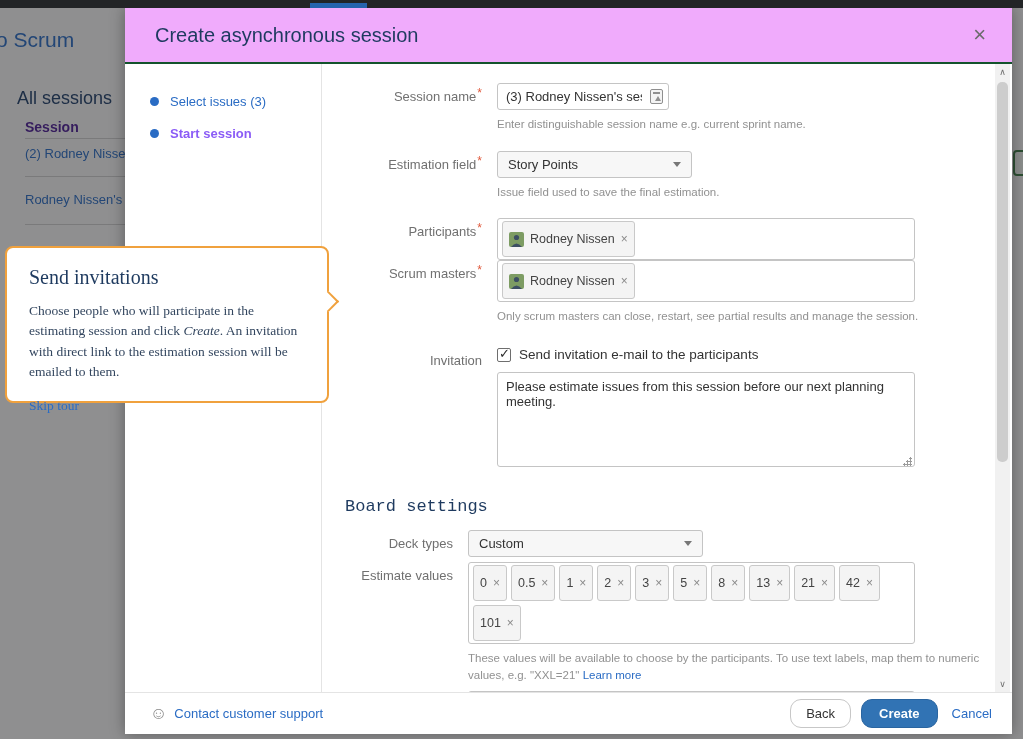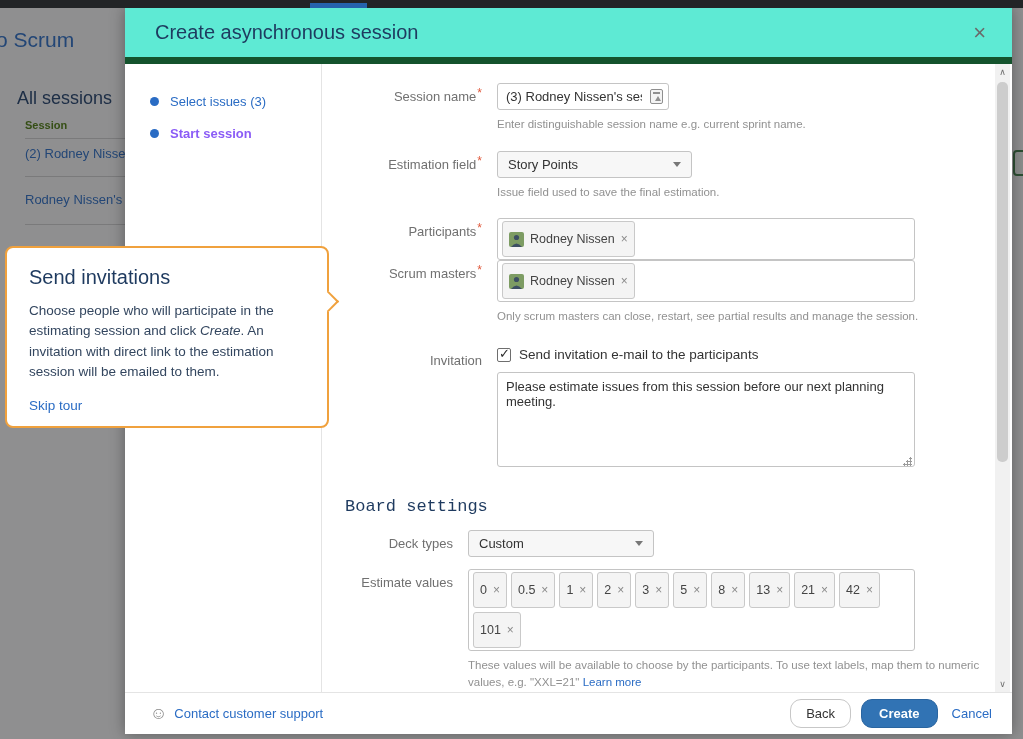"Create asynchronous session" .modal-header { background: #5eead4 -> #f0abfc; border-bottom: 7px solid #14532d -> 2px solid #14532d }
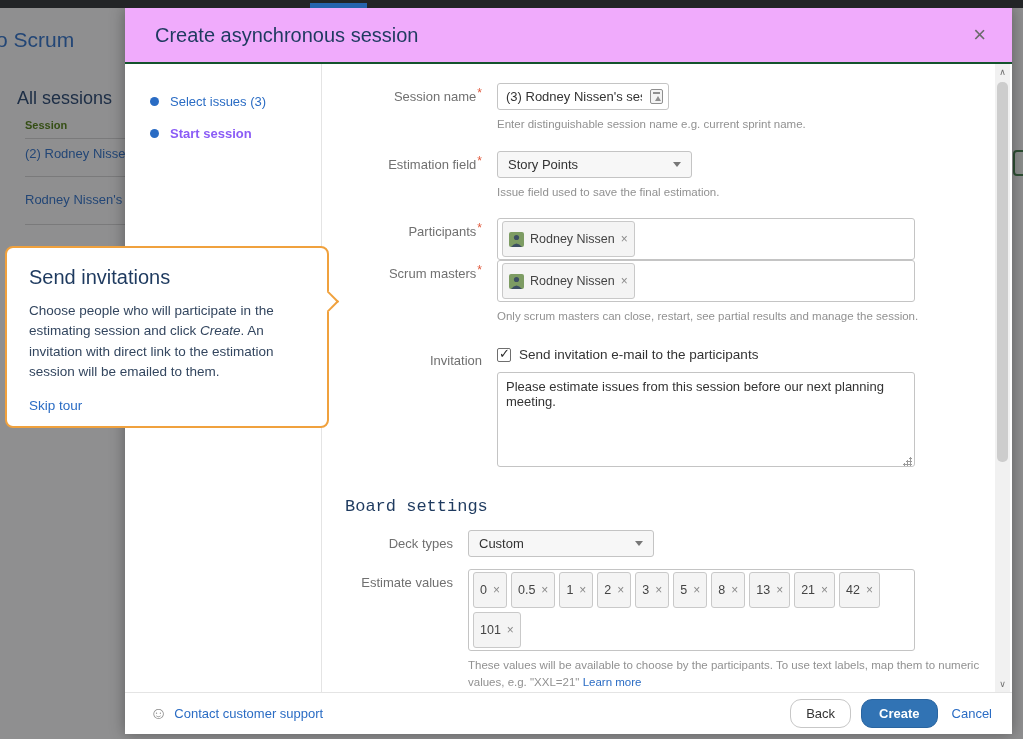"Session" .bg-colhead { color: #4d7c0f -> #4c1d95; font-size: 11px -> 14px }
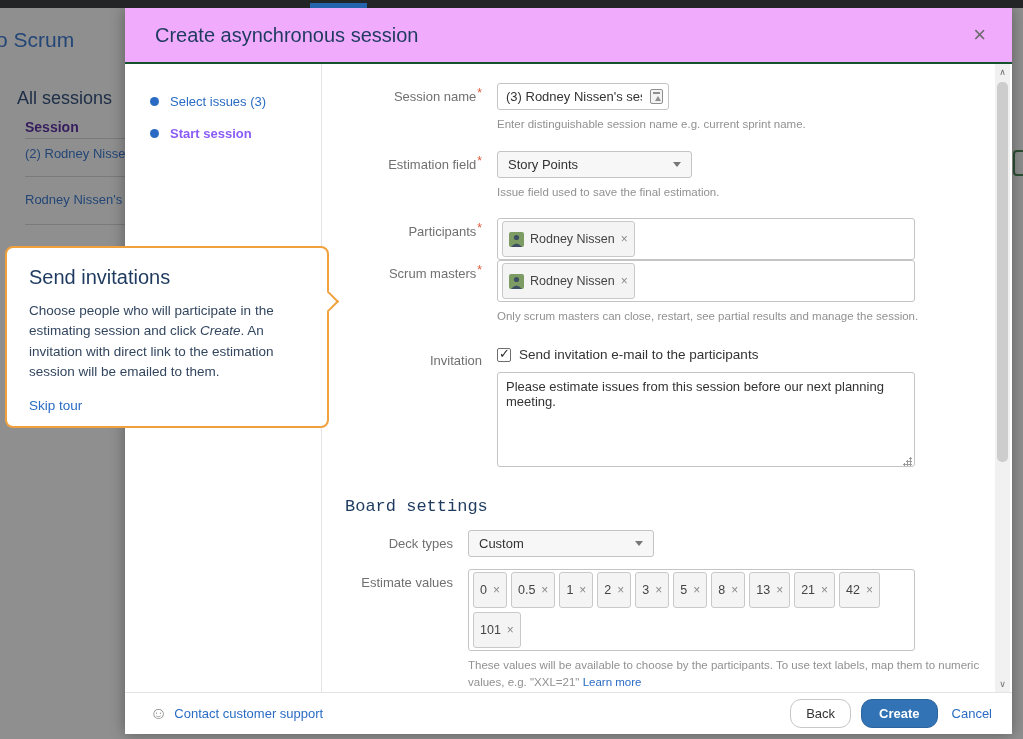"Send invitations" #tour { font-family: none -> Liberation Serif, serif; height: 182px -> 157px }
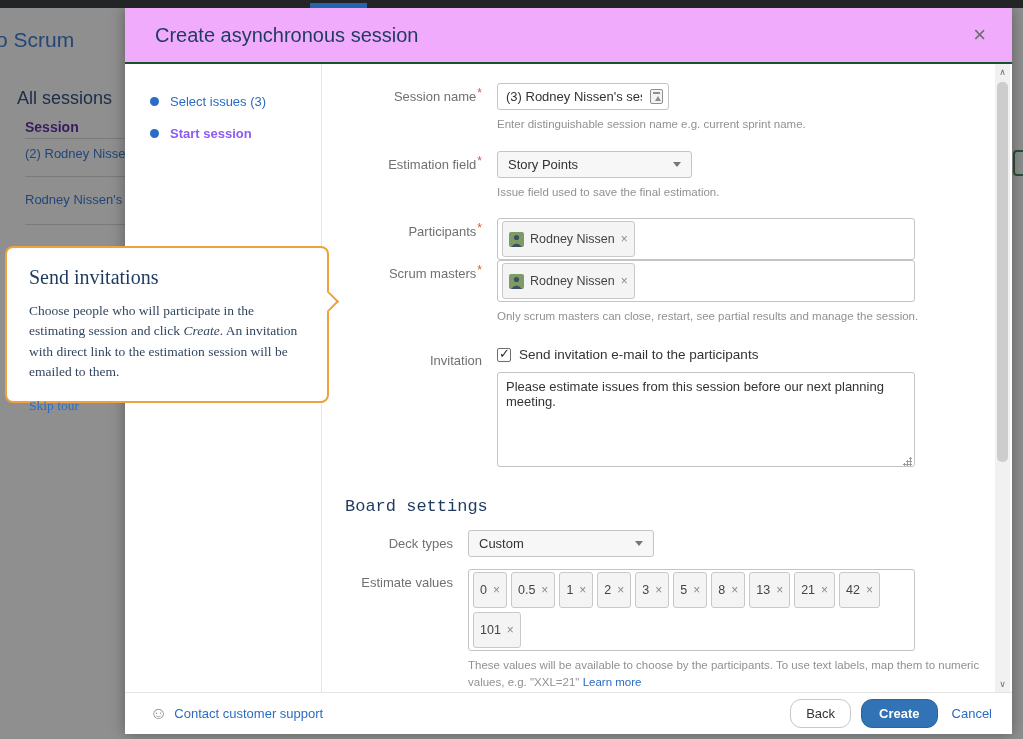"Custom" div.select { margin-bottom: 12px -> 5px; width: 186px -> 235px }
